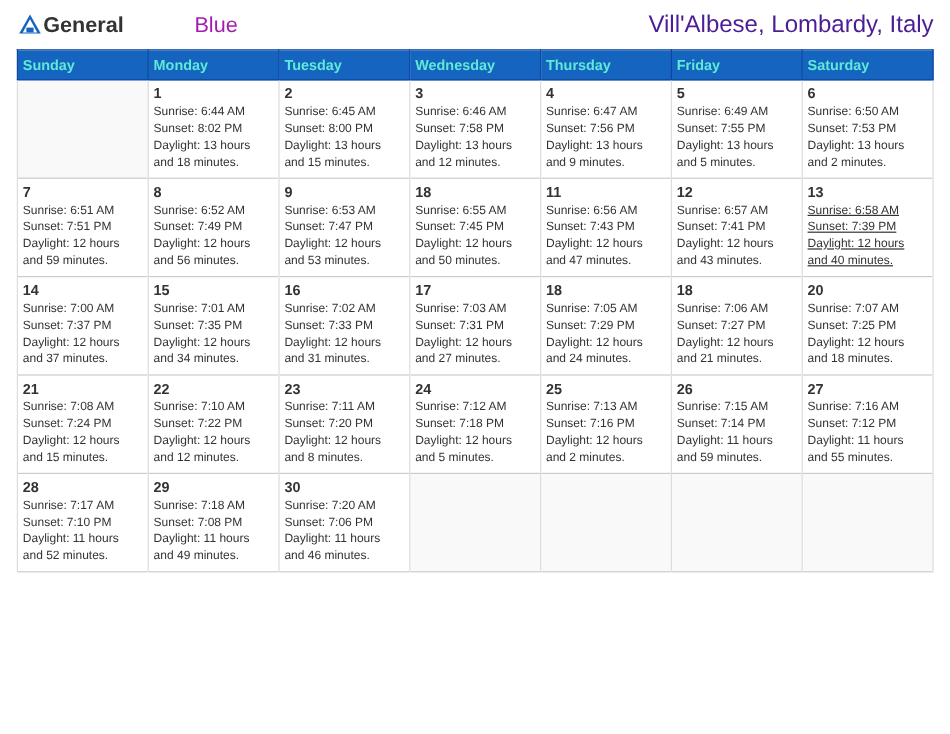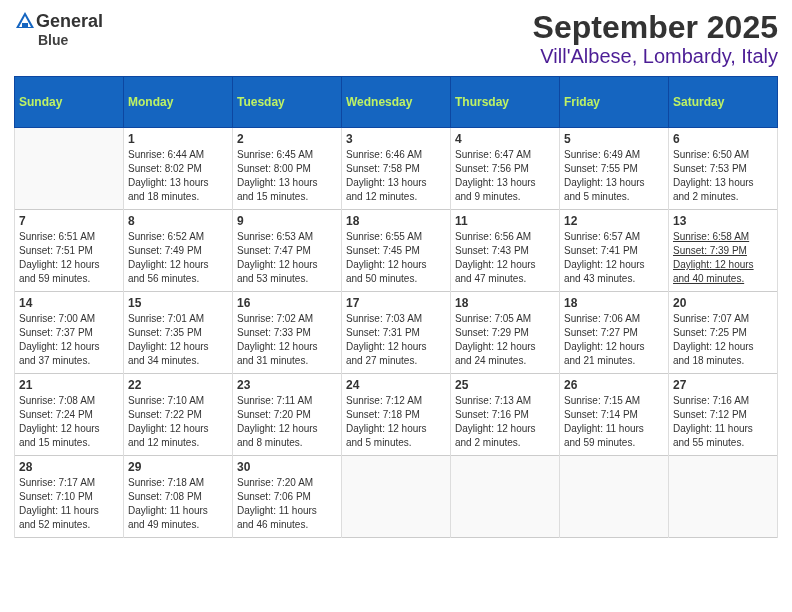"General" .logo { align-items: flex-start -> flex-end; flex-direction: column -> row; gap: none -> 35px }
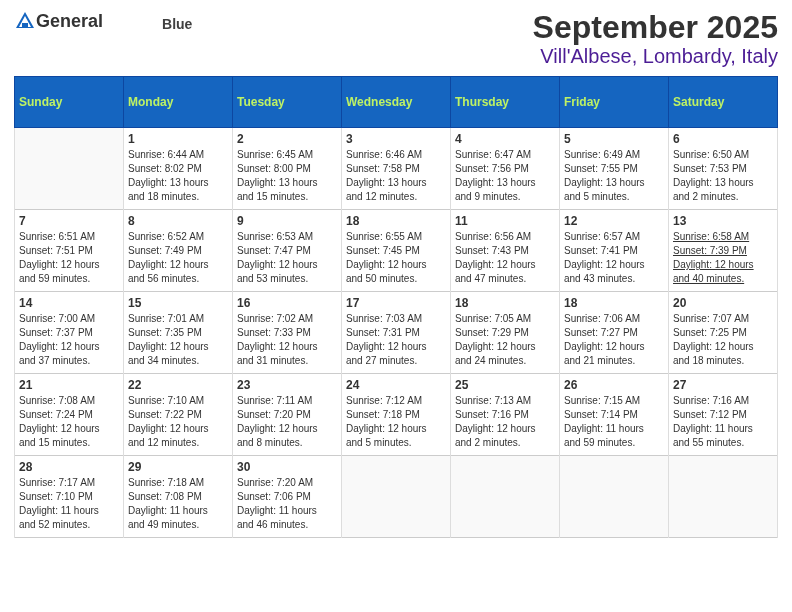"Blue" span { color: #404040 -> #a21caf; font-size: 14px -> 18px; font-weight: bold -> normal }
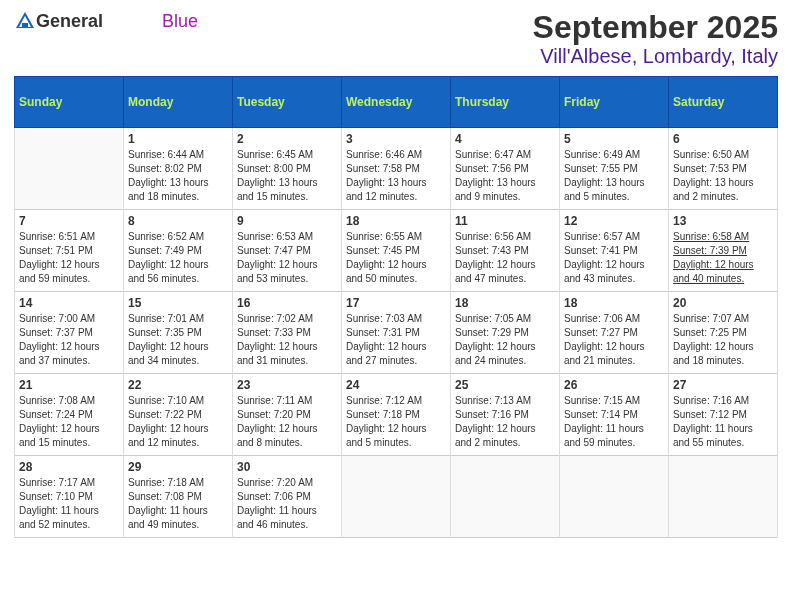"September 2025" h1 { html: <h1>September 2025</h1> -> none }
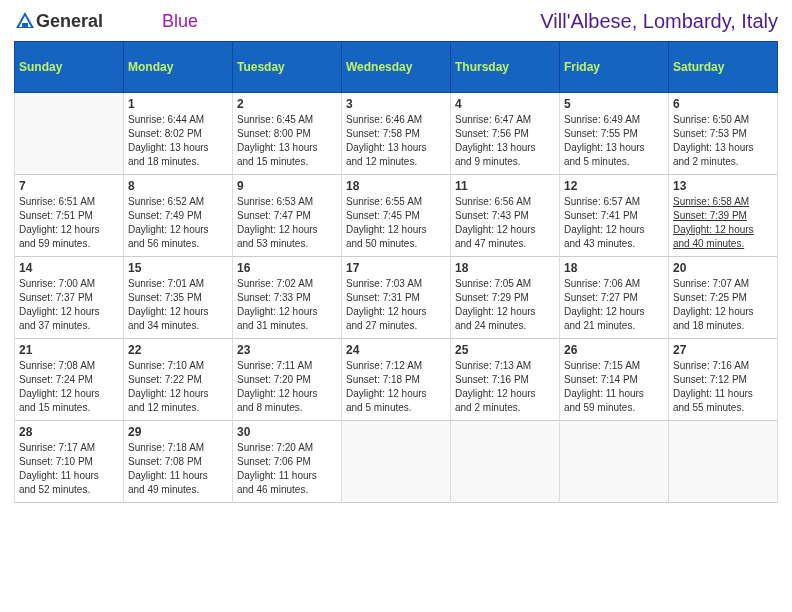"Sunday" thead tr th { color: #bef264 -> #5eead4; padding: 18px 4px -> 5px 4px }
